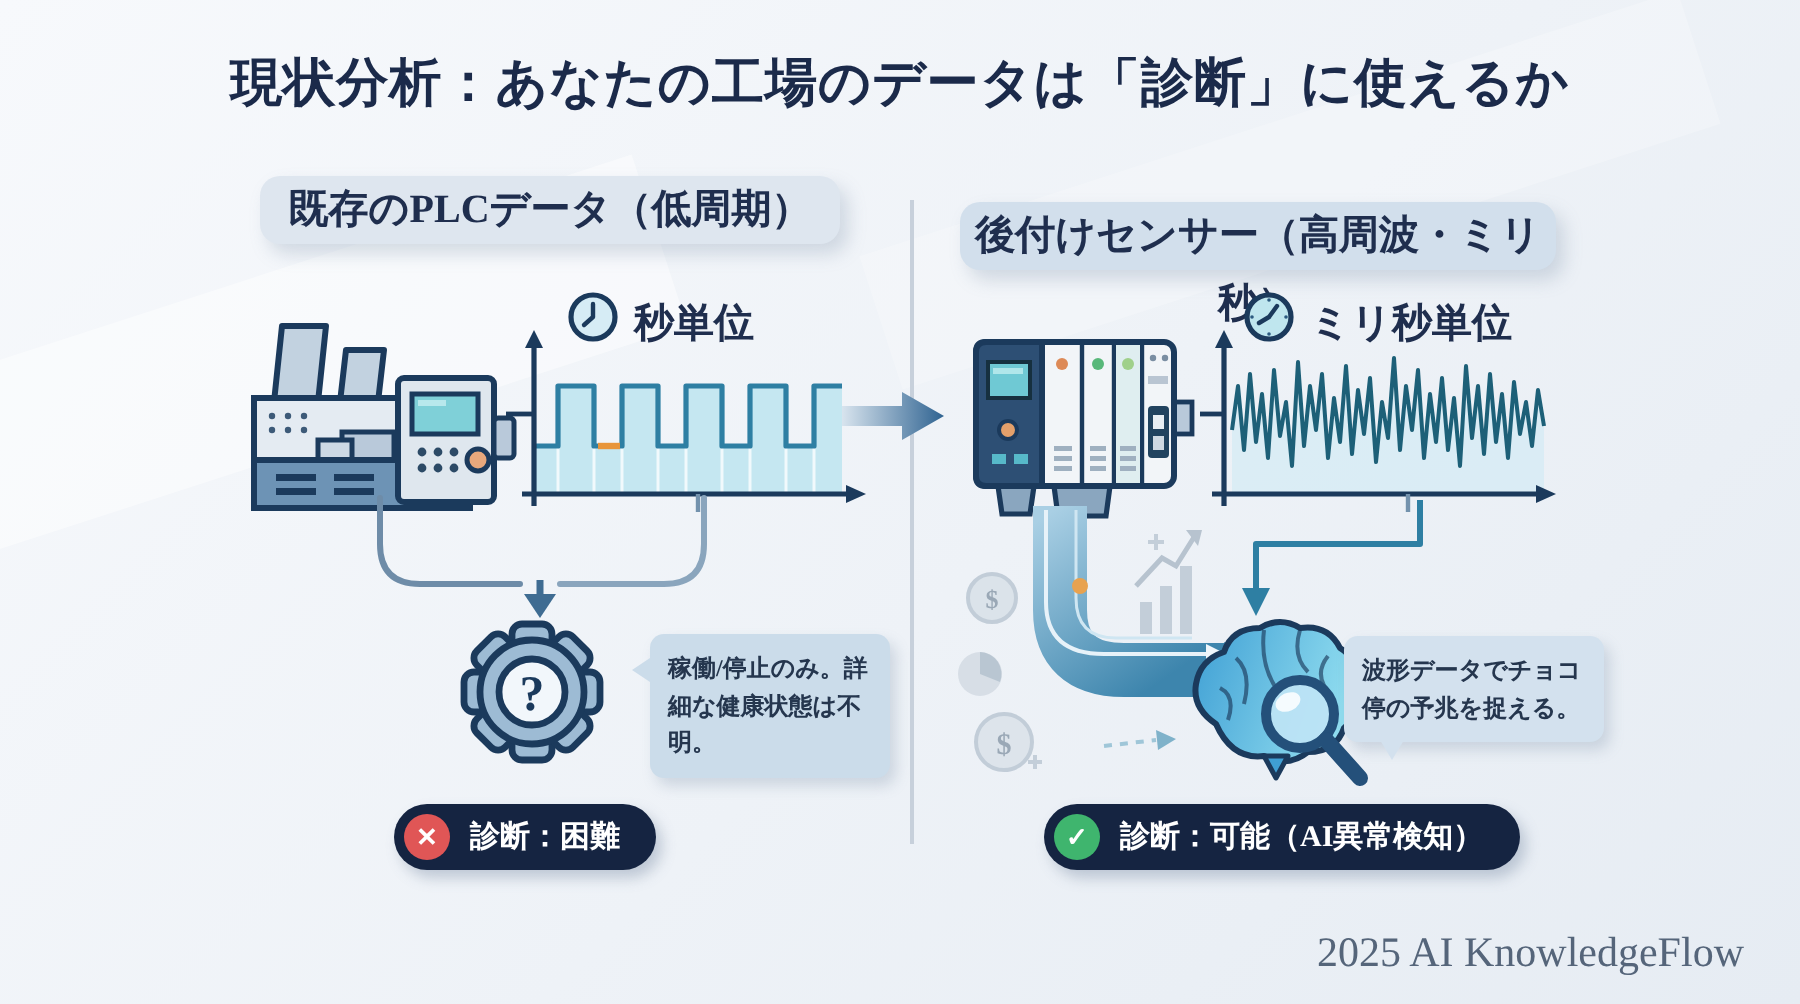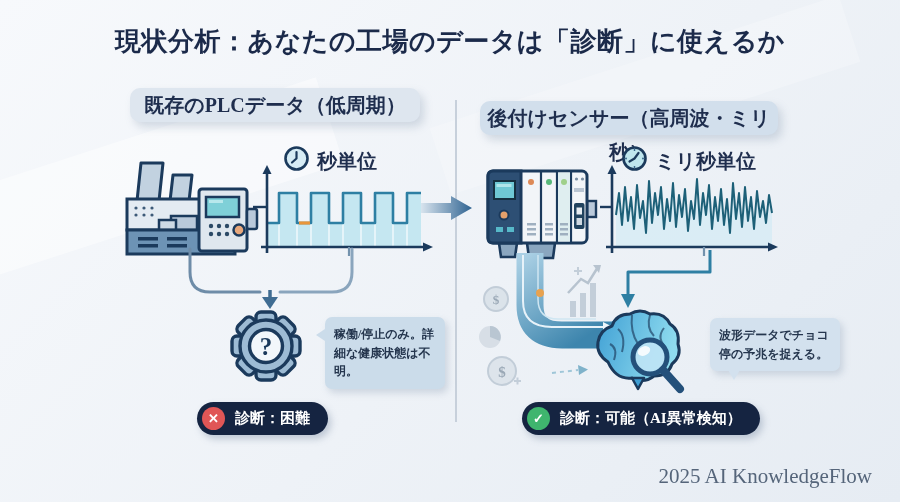"波形データでチョコ停の予兆を捉える。" .note.right-note { margin-left: 38px -> none }
